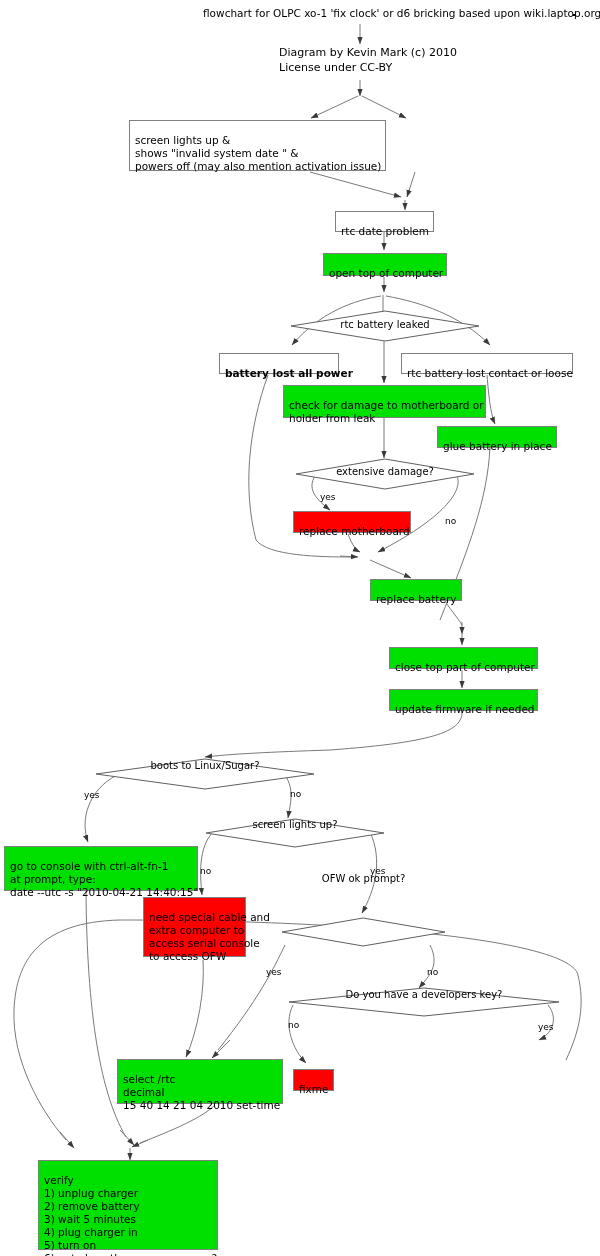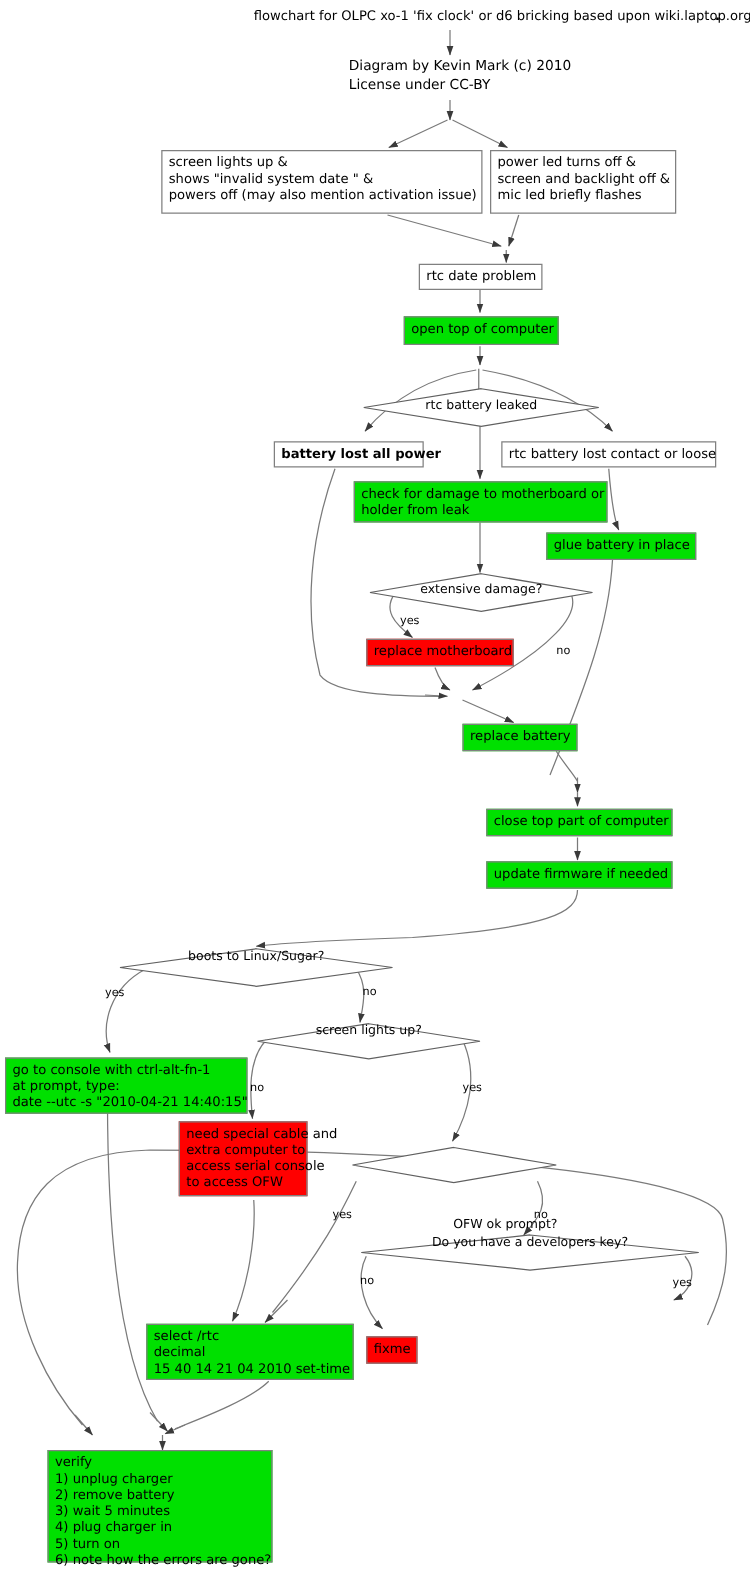"screen lights up &" .boxnode { padding: 3px 5px 3px 5px -> 13px 5px 3px 5px }
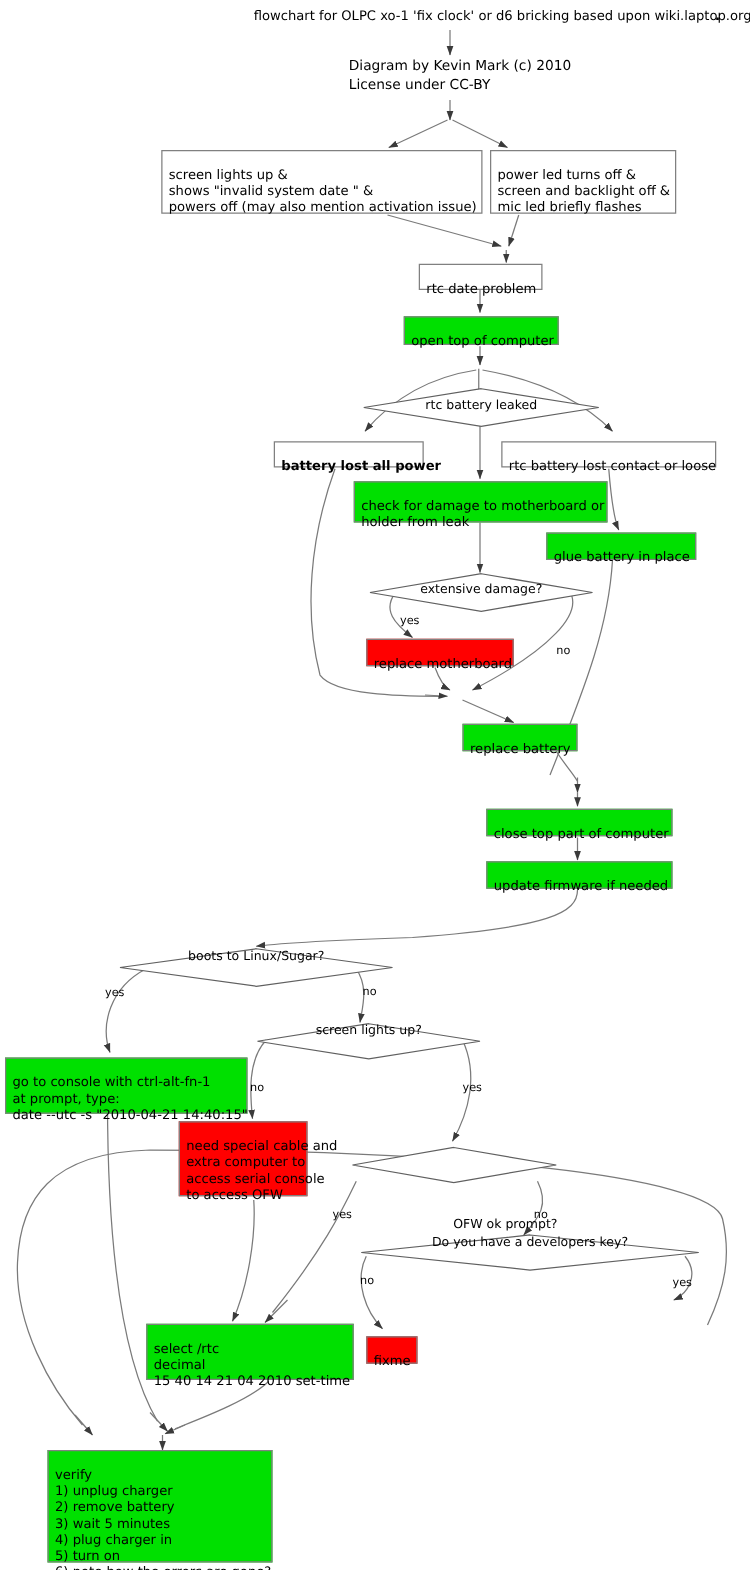"power led turns off &" div.node { html: <div>power led turns off &amp; screen and backlight off &amp; mic led briefly flashes</div> -> none }
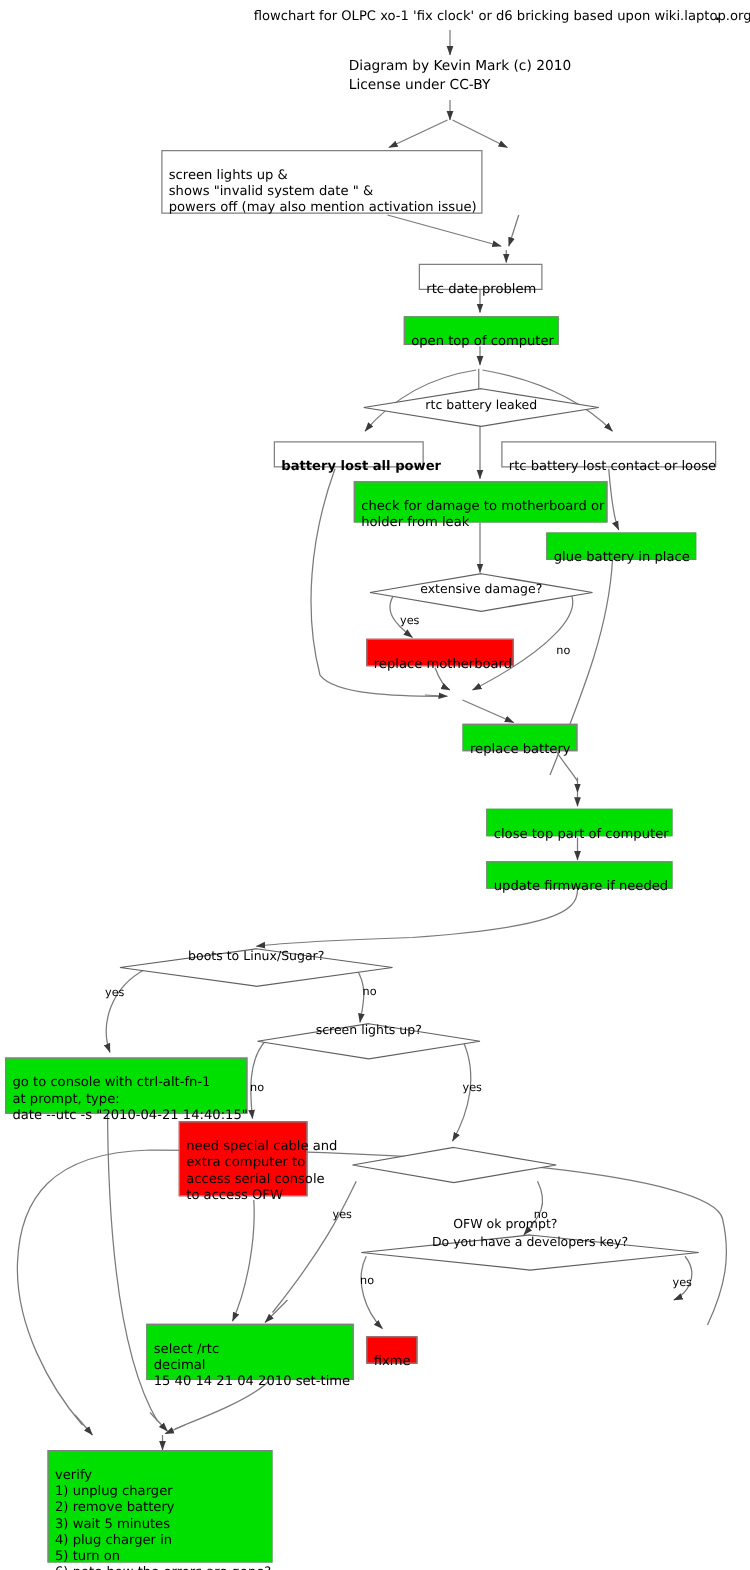"OFW ok prompt?" div.diamondlabel { text-align: right -> none; top: 974px -> 873px }
